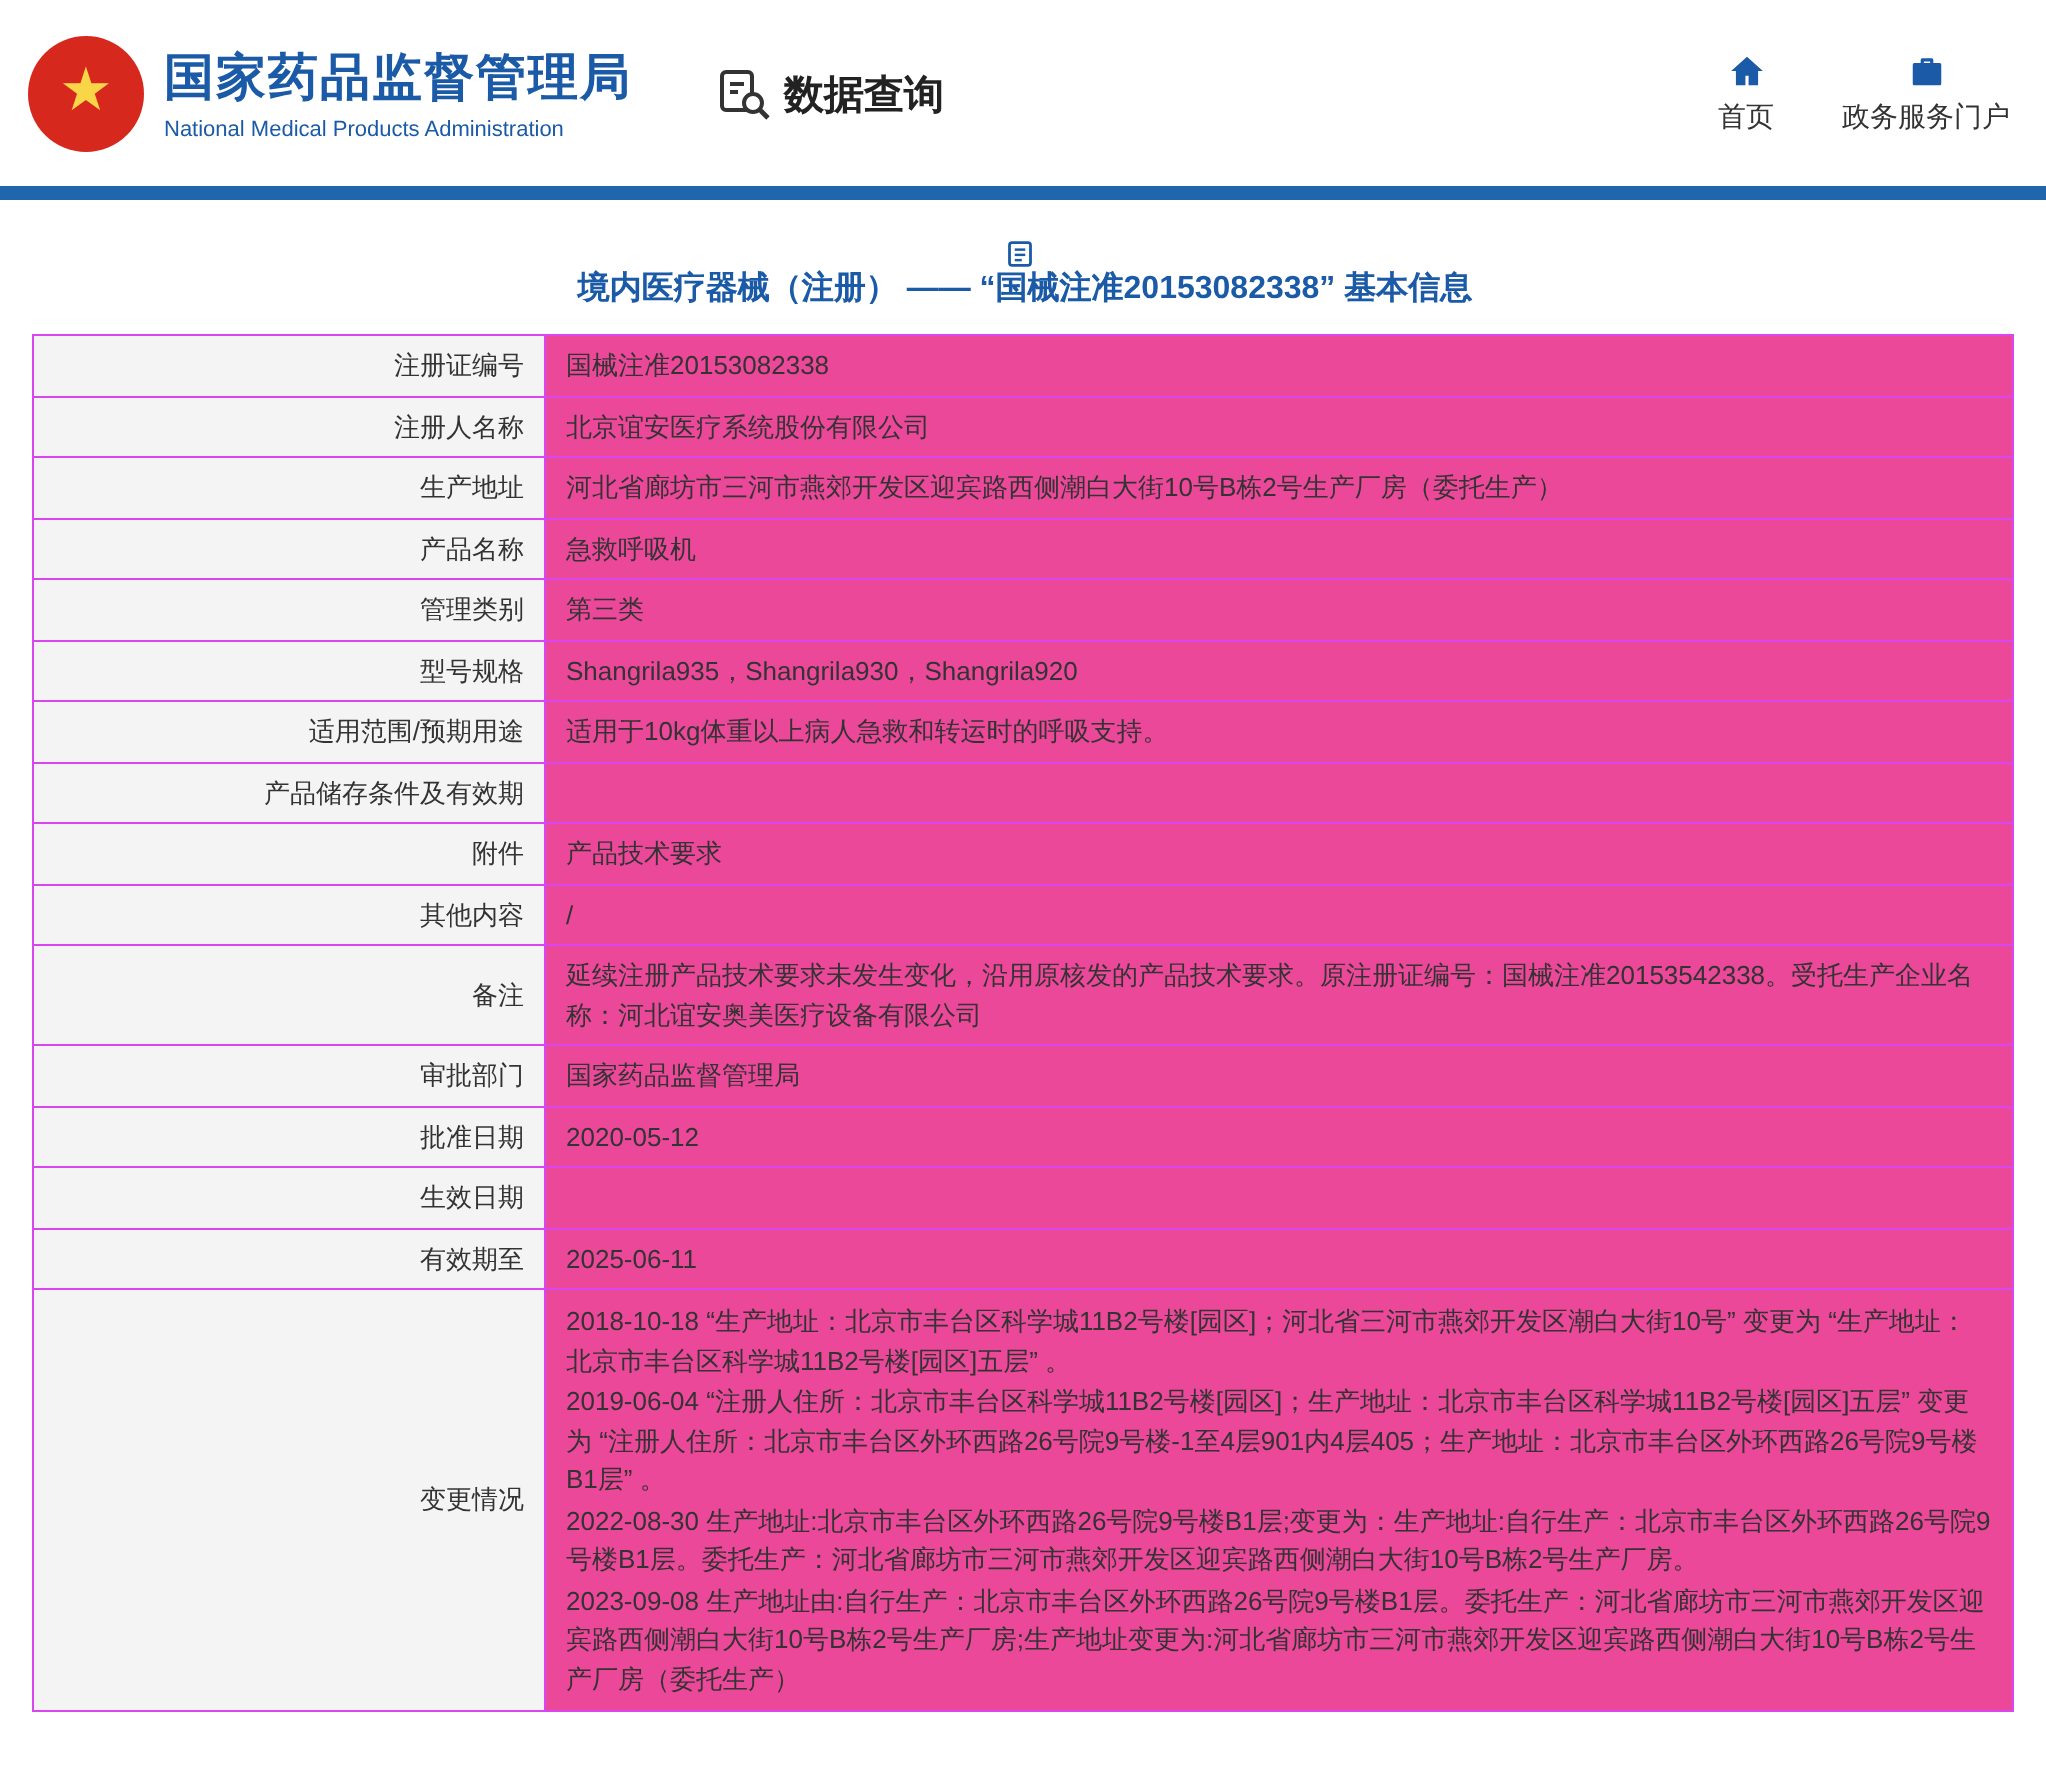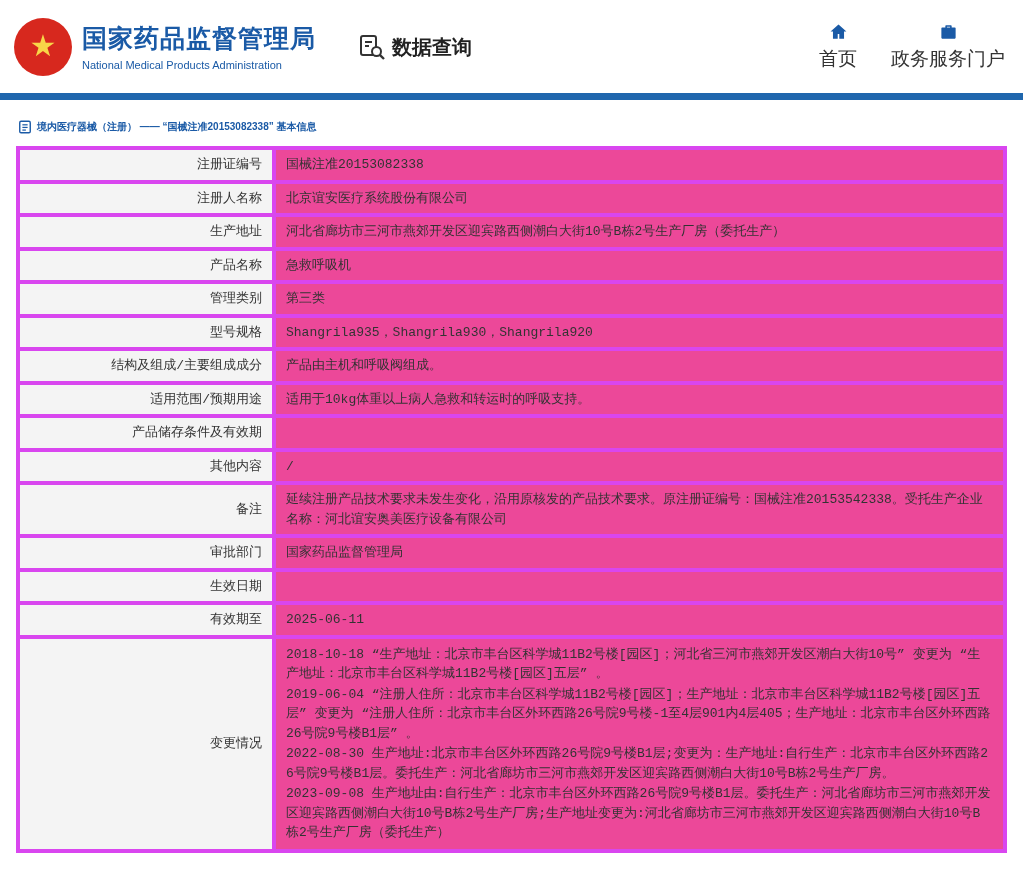"首页" .hlink { font-size: 19px -> 14px }
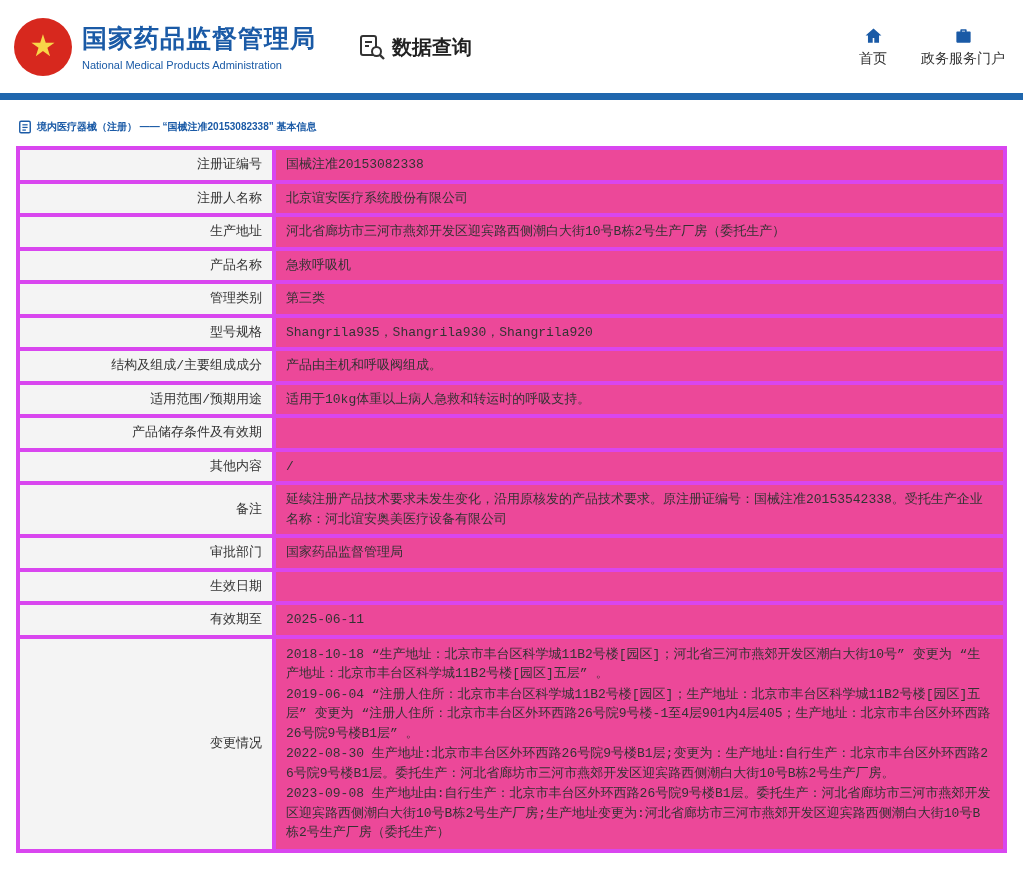"境内医疗器械（注册） —— “国械注准20153082338” 基本信息" .page-title { flex-direction: none -> column; font-size: 10px -> 16px }
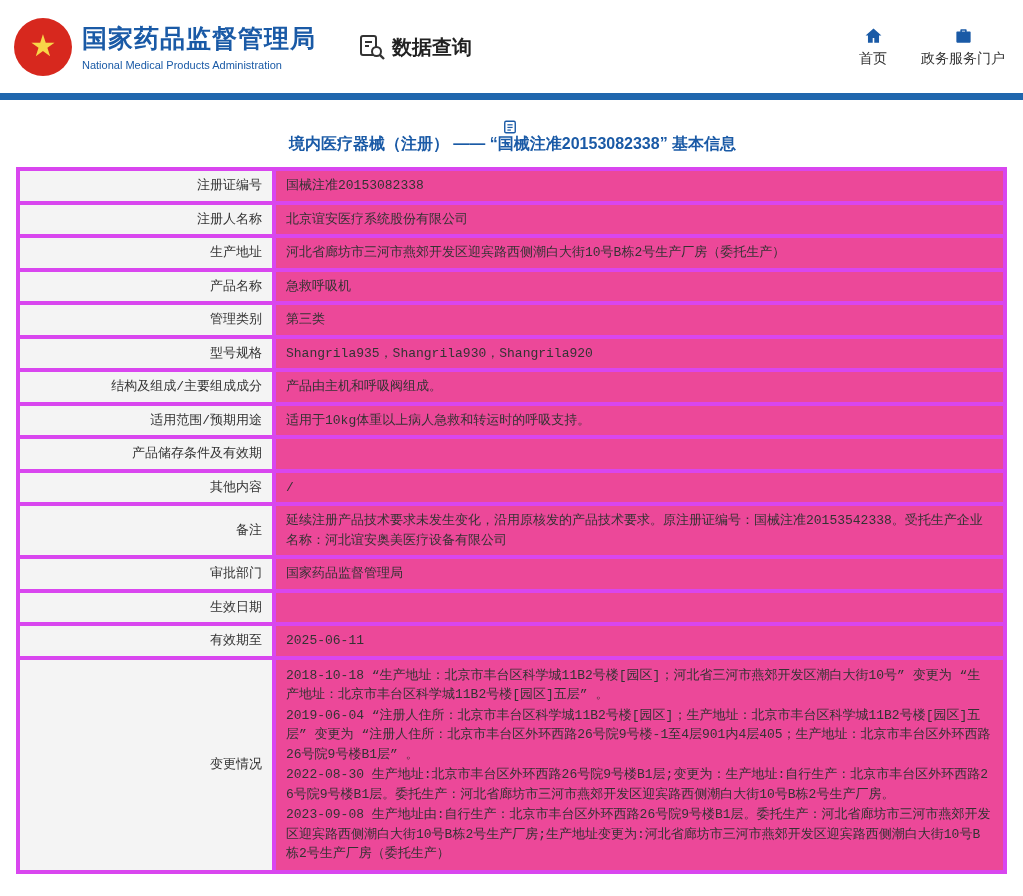"注册证编号" table.info-table td { border: 4px solid #d946ef -> 1px solid #d946ef; font-family: Liberation Mono, monospace -> none }
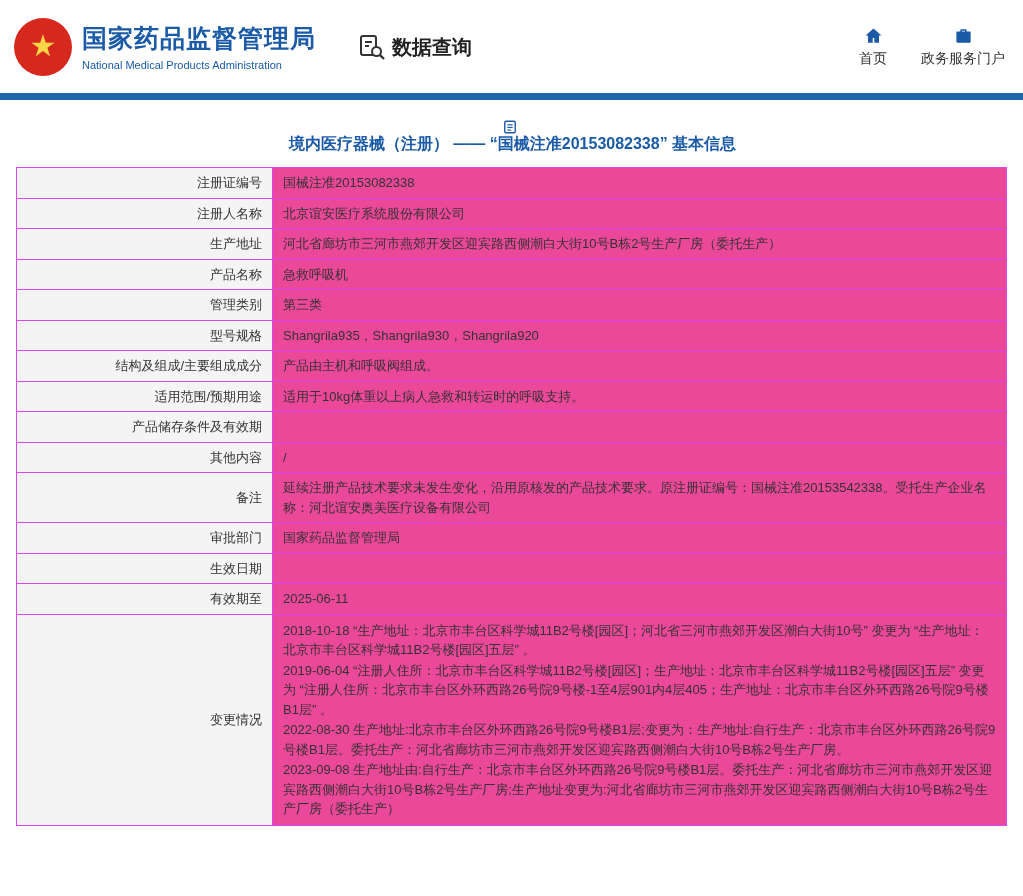"结构及组成/主要组成成分" tr { html: <tr> <td>结构及组成/主要组成成分</td> <td>产品由主机和呼吸阀组成。</td> </tr> -> none }
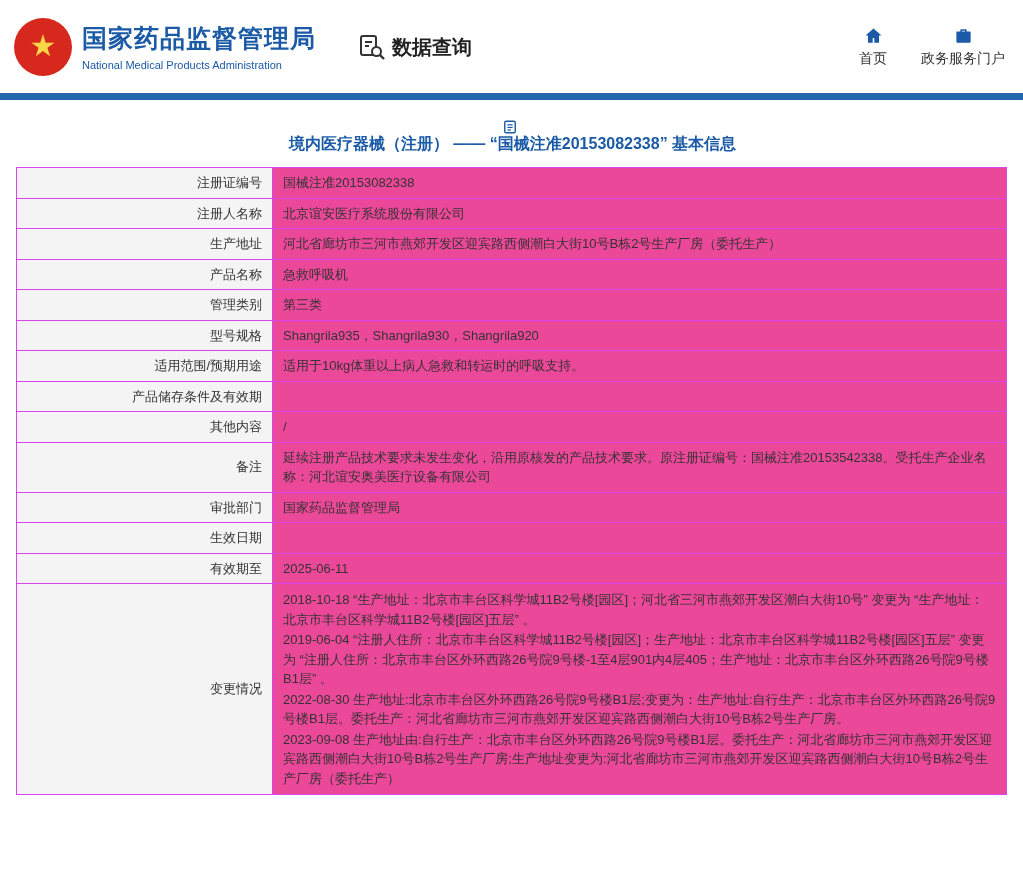"附件" tr { html: none -> <tr> <td>附件</td> <td>产品技术要求</td> </tr> }
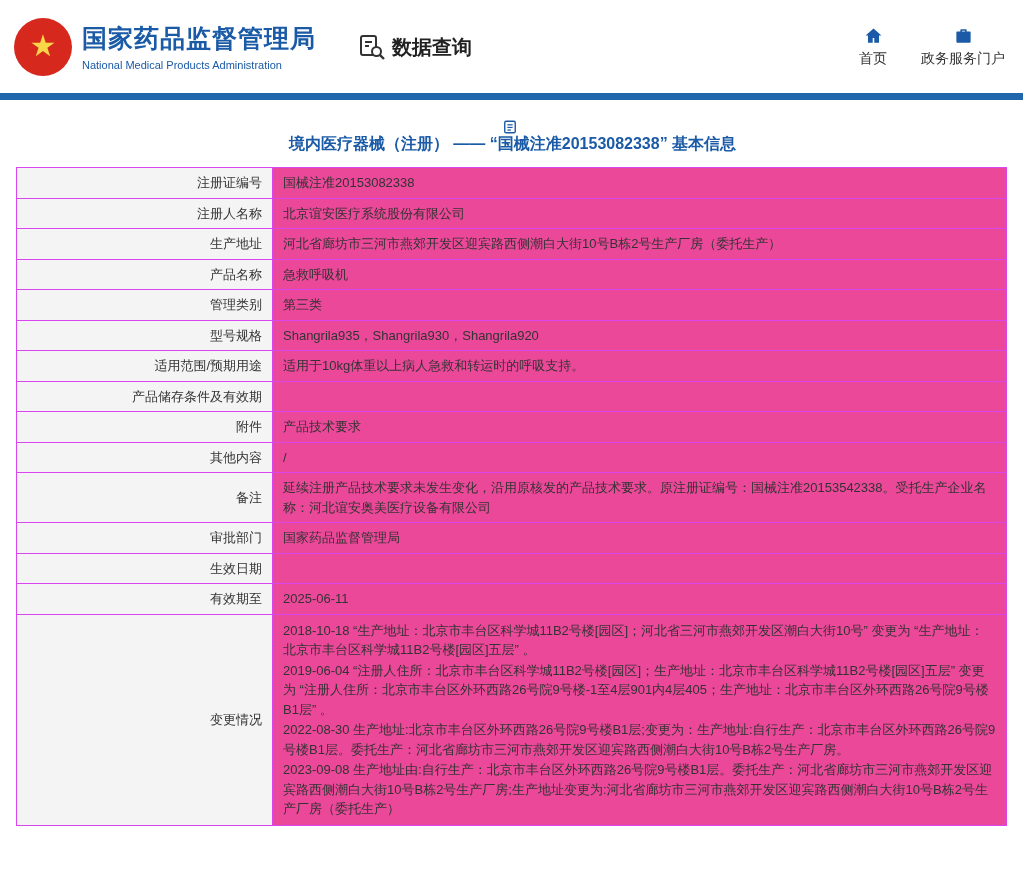"批准日期" tr { html: none -> <tr> <td>批准日期</td> <td>2020-05-12</td> </tr> }
